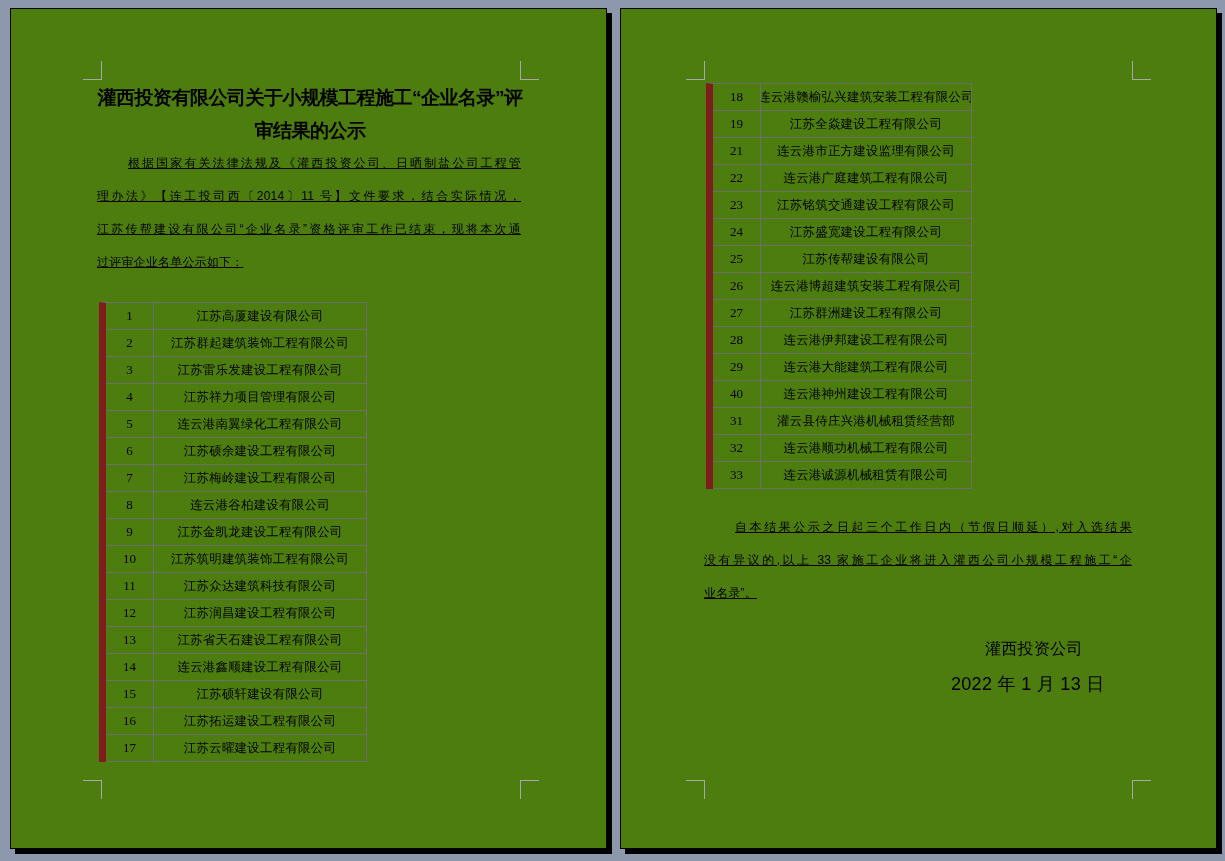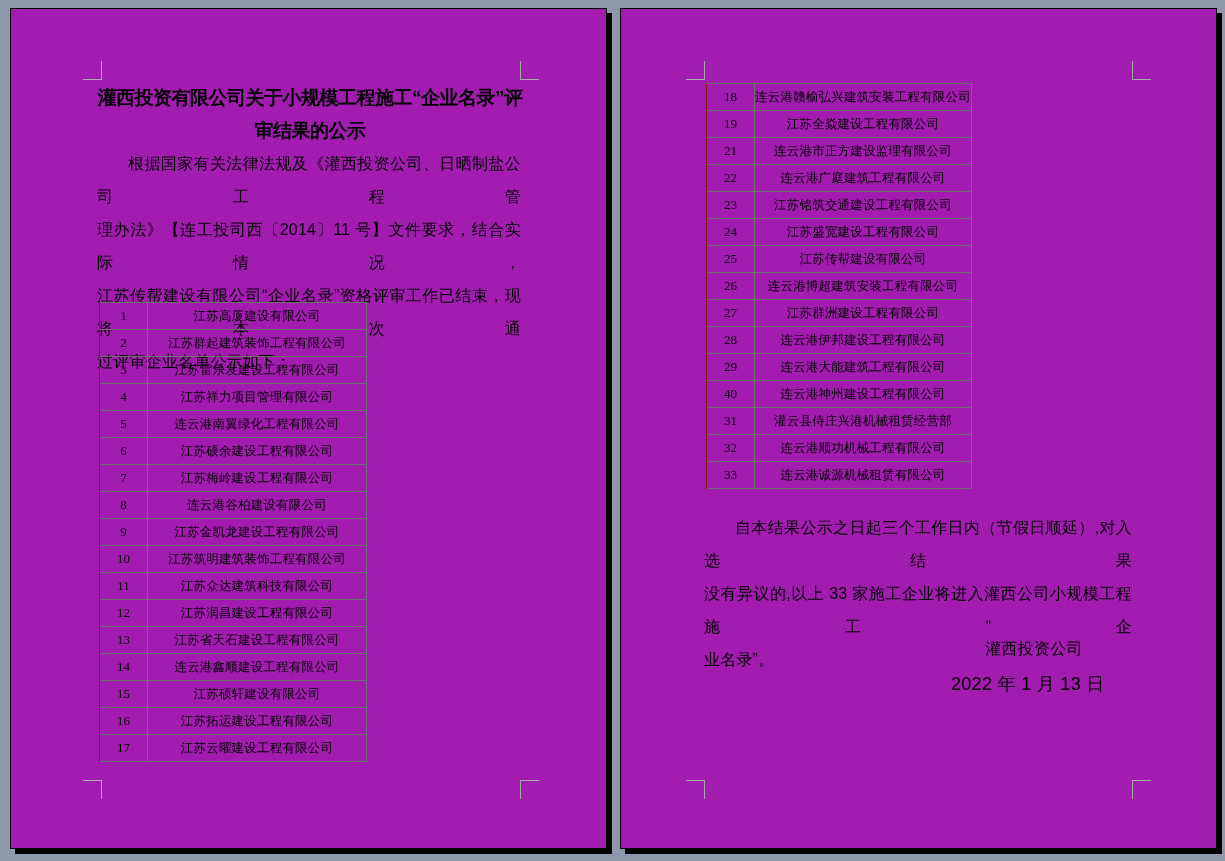"灌西投资有限公司关于小规模工程施工“企业名录”评" .page { background: #a21caf -> #4d7c0f }
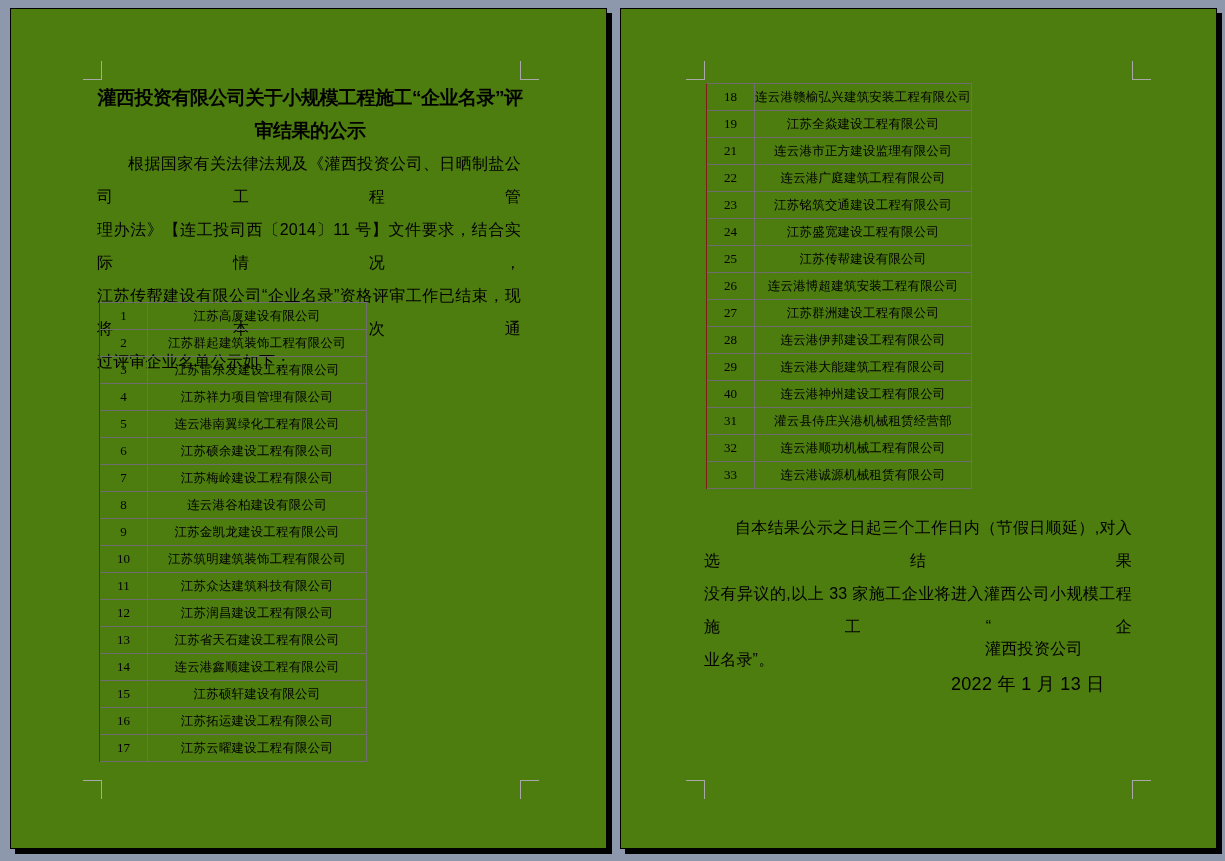"18" .tbl { border-left: 1px solid #7f1d1d -> 7px solid #7f1d1d }
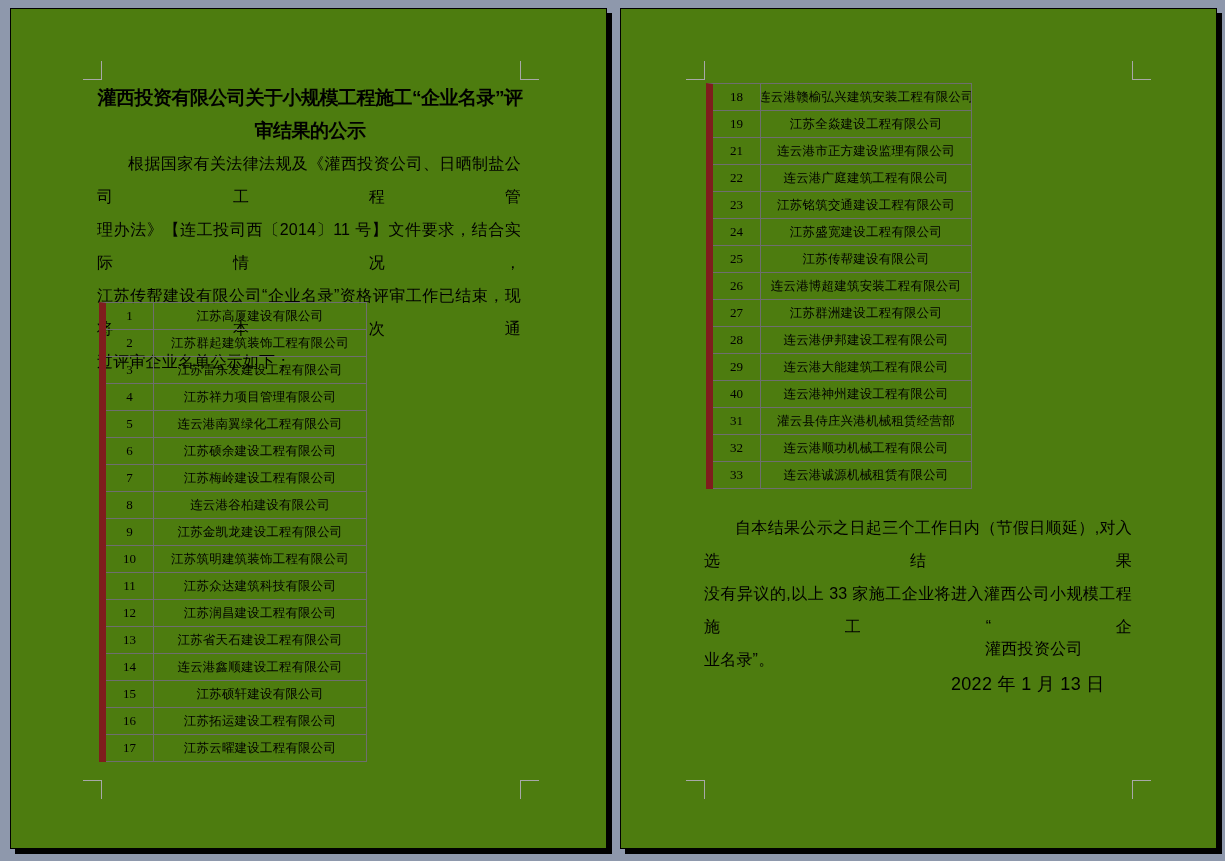"根据国家有关法律法规及《灌西投资公司、日晒制盐公司工程管" .para { font-size: 16px -> 12px; text-decoration: none -> underline }
